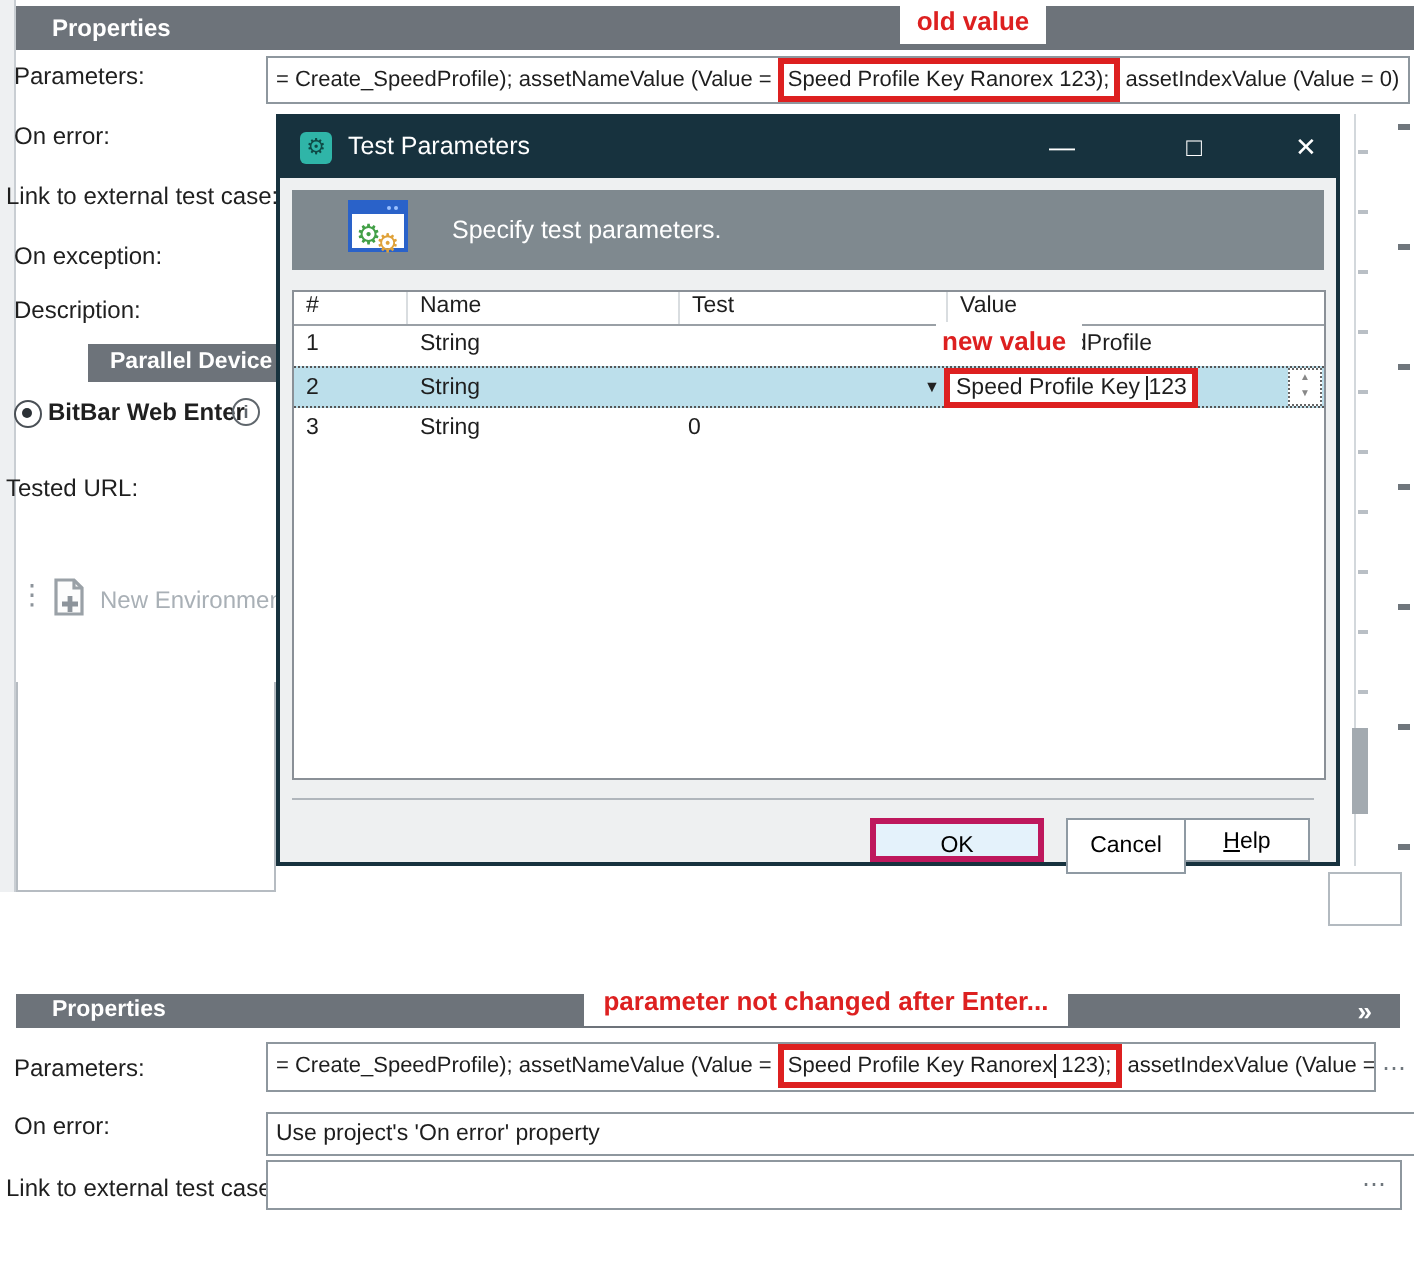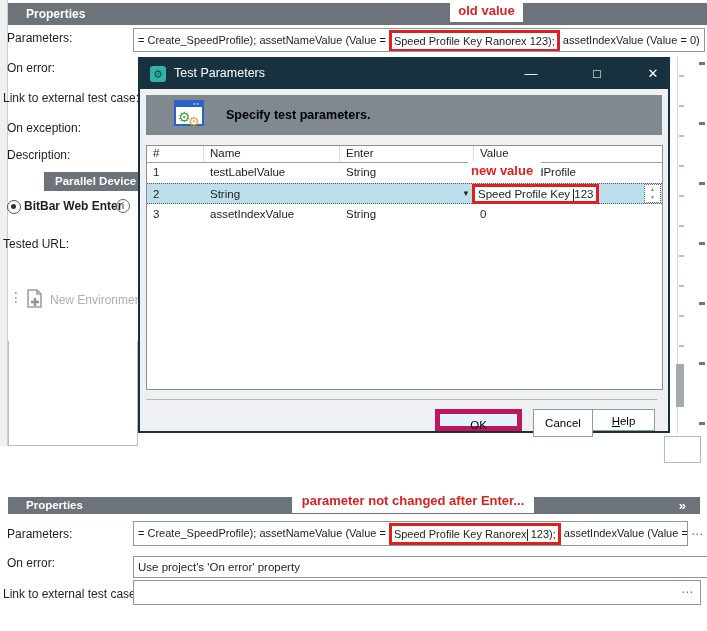"Specify test parameters." .banner-text { color: #000000 -> #ffffff; font-weight: bold -> normal }
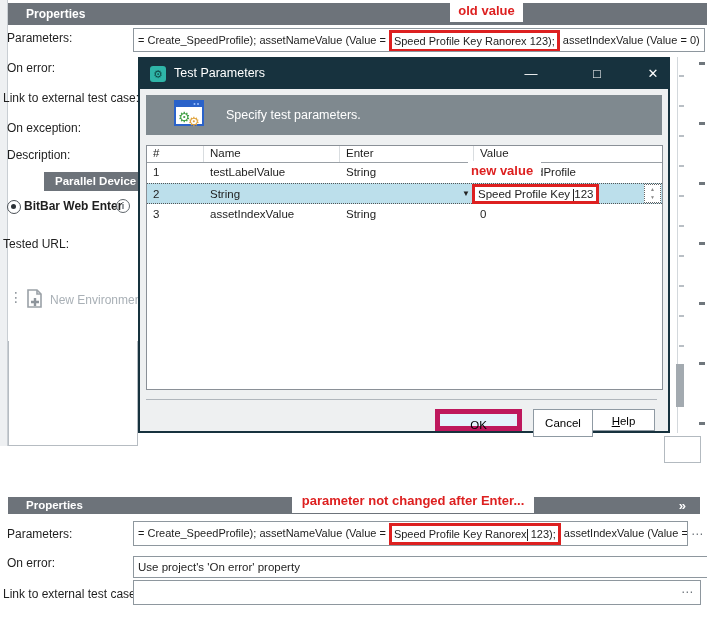"Enter" div.pcell { text: Enter -> Test }
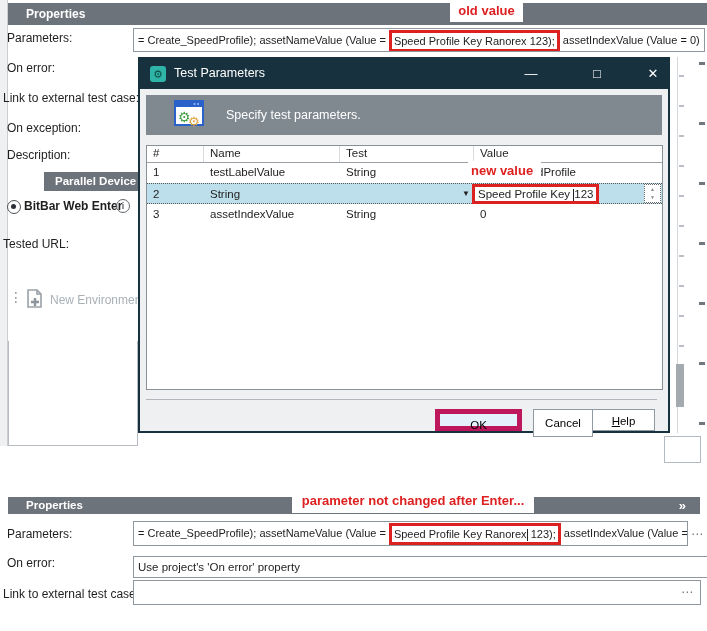"testLabelValue" div.pcell { html: <div>testLabelValue</div> -> none }
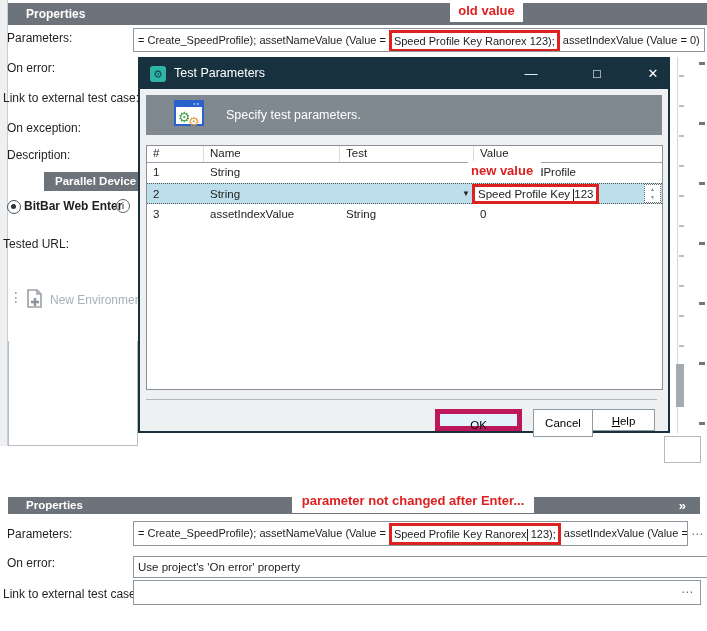"assetIndexValue" div.pcell { html: <div>assetIndexValue</div> -> none }
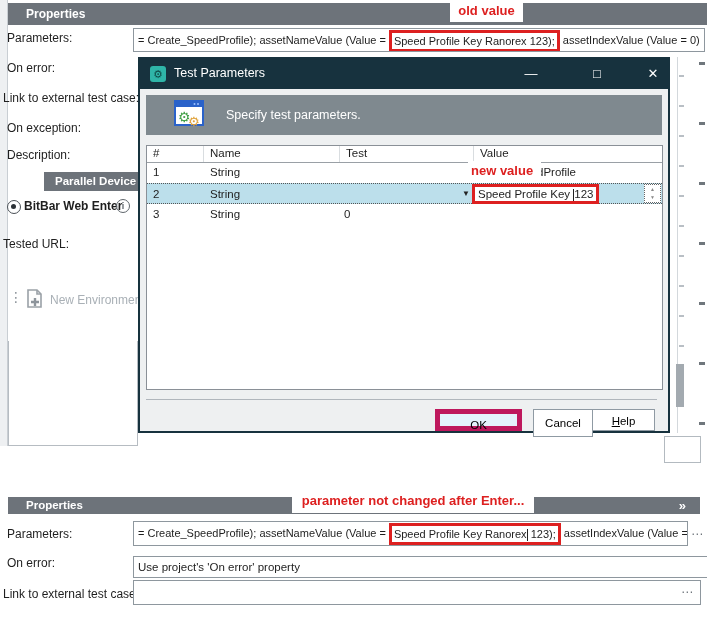"OK" .btn-ok { border: 5px solid #be185d -> 3px solid #be185d }
